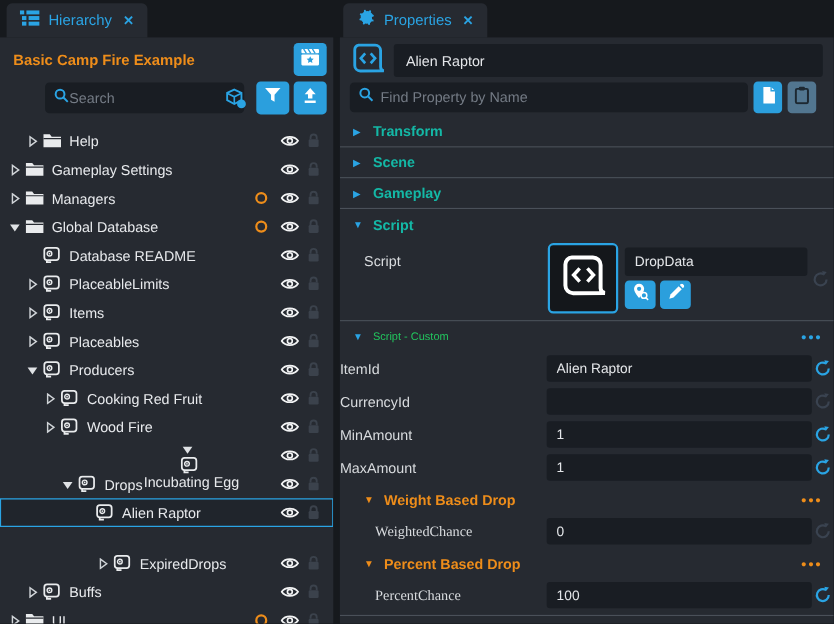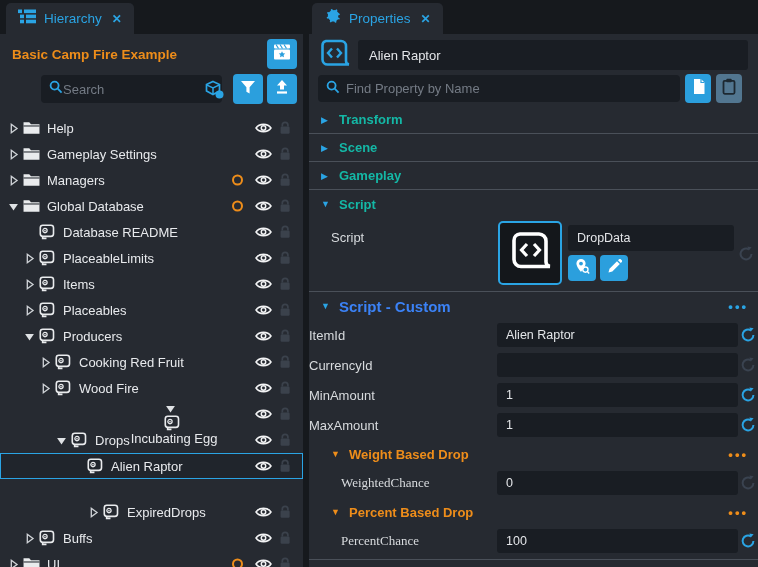"Help" div.hrow { padding-left: 6px -> 22px }
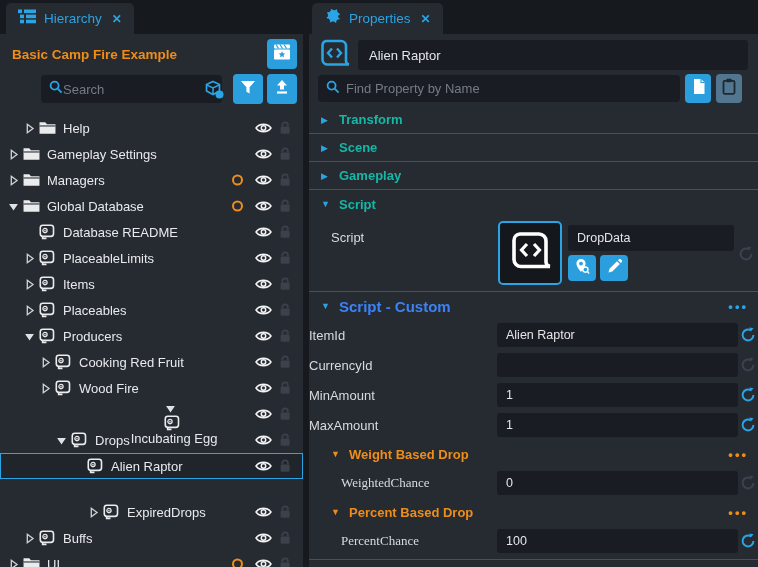"Script - Custom" .custom-header .s-label { color: #3b82f6 -> #22c55e; font-size: 15px -> 10px; font-weight: bold -> normal }
